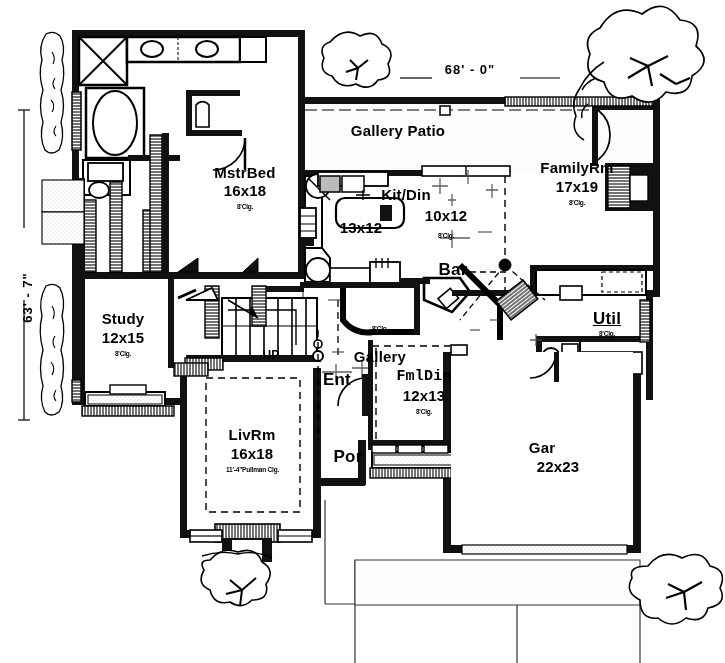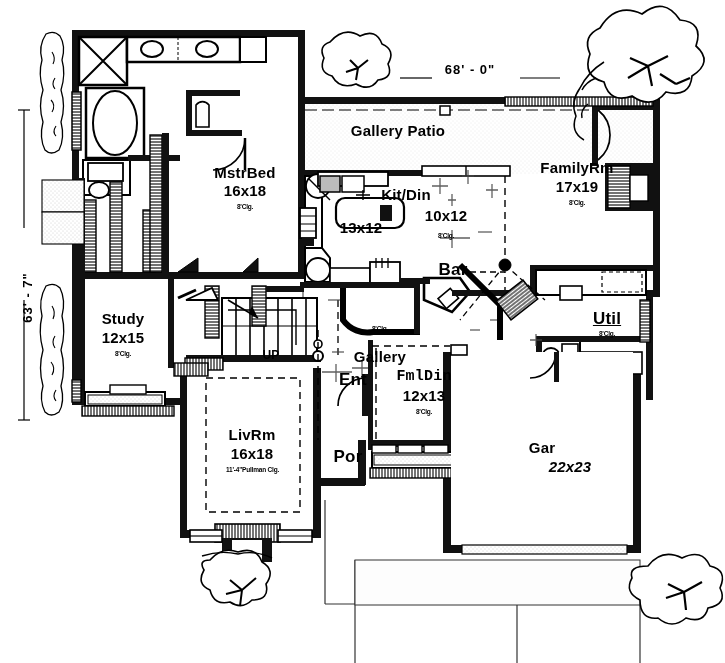"Ent" div.lbl { padding-left: 16px -> none }
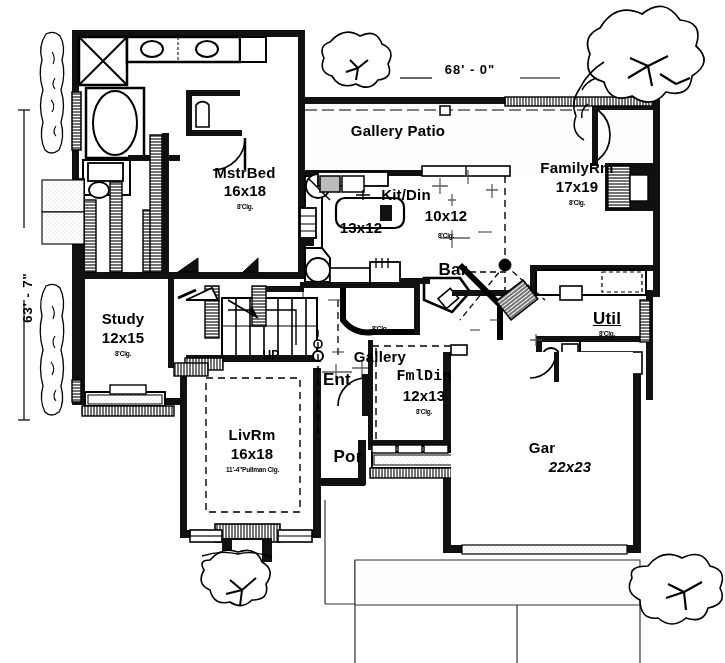"22x23" div.lbl { font-style: italic -> none; left: 520px -> 508px }
